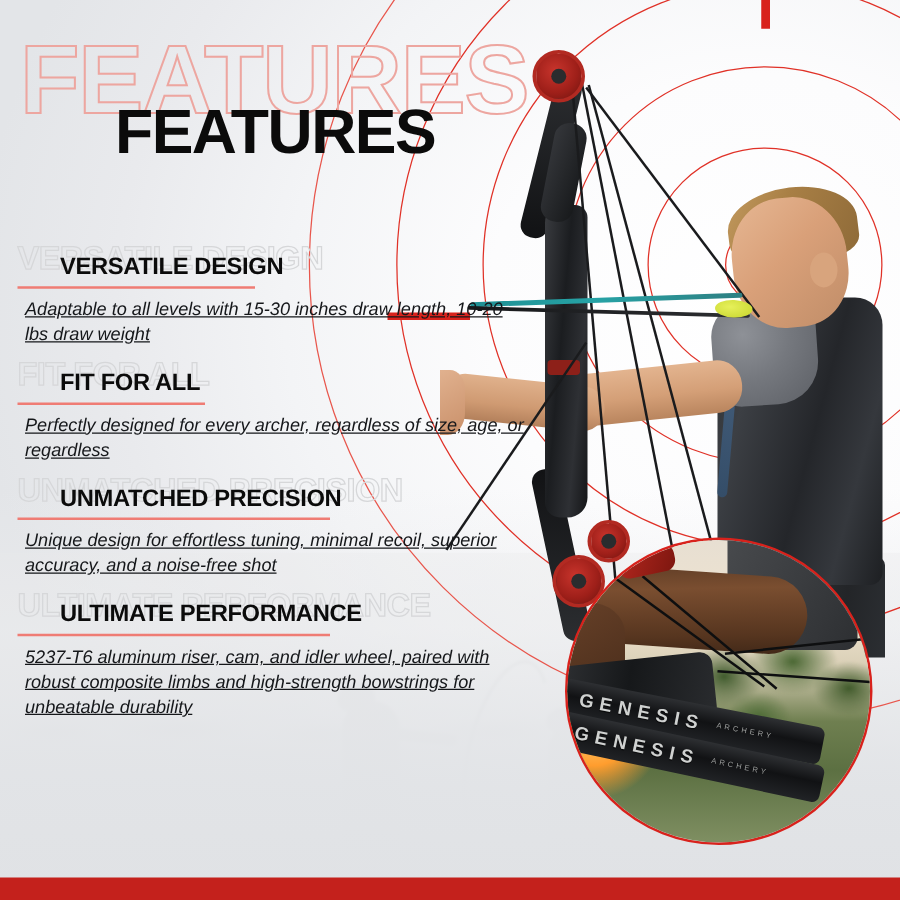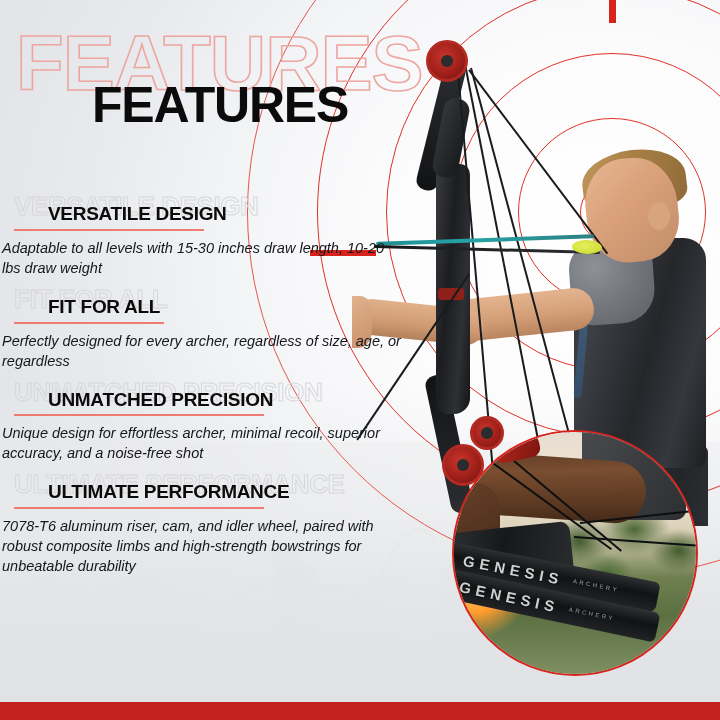"Adaptable to all levels with" .feat-body { margin-left: 2px -> 20px; text-decoration: none -> underline }
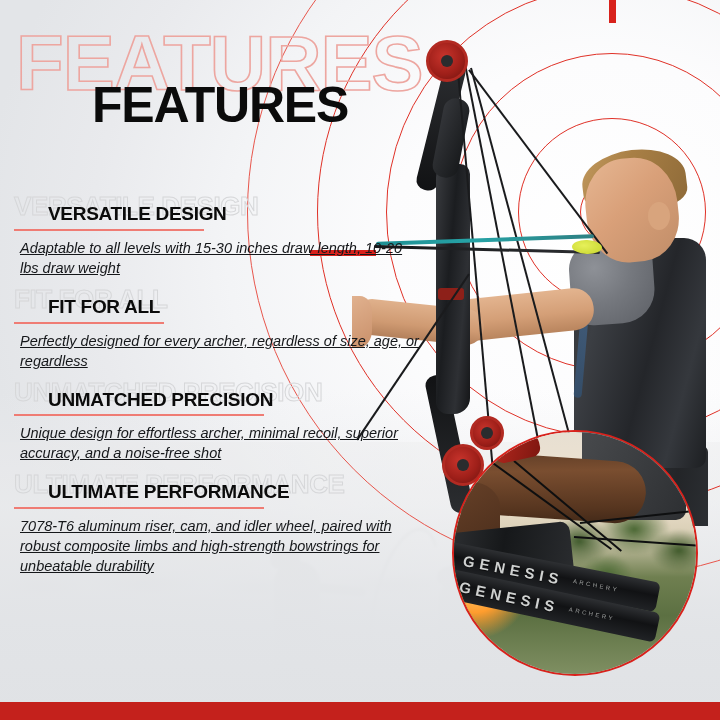"Unique design for effortless archer," div.feat-body { text: archer -> tuning }
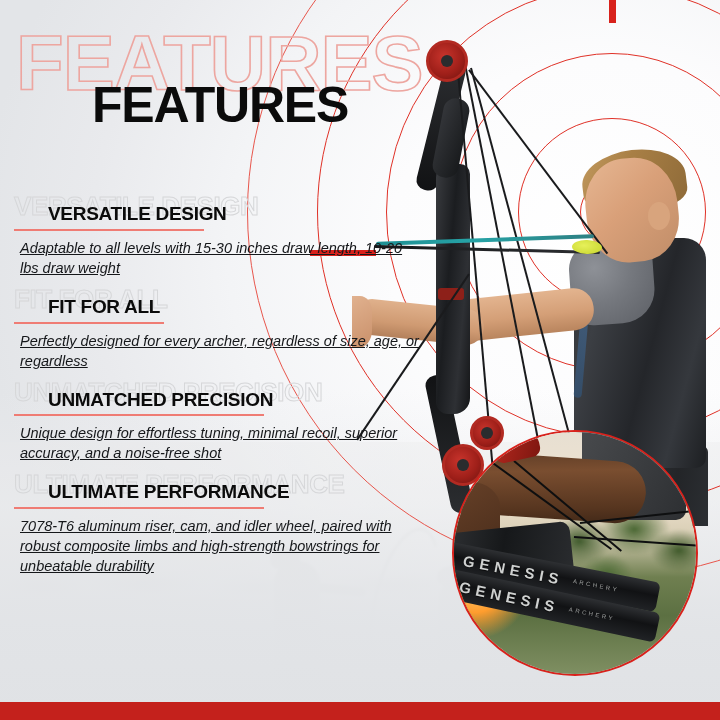"7078-T6 aluminum riser, cam, and" div.feat-body { text: 7078-T6 -> 5237-T6 }
